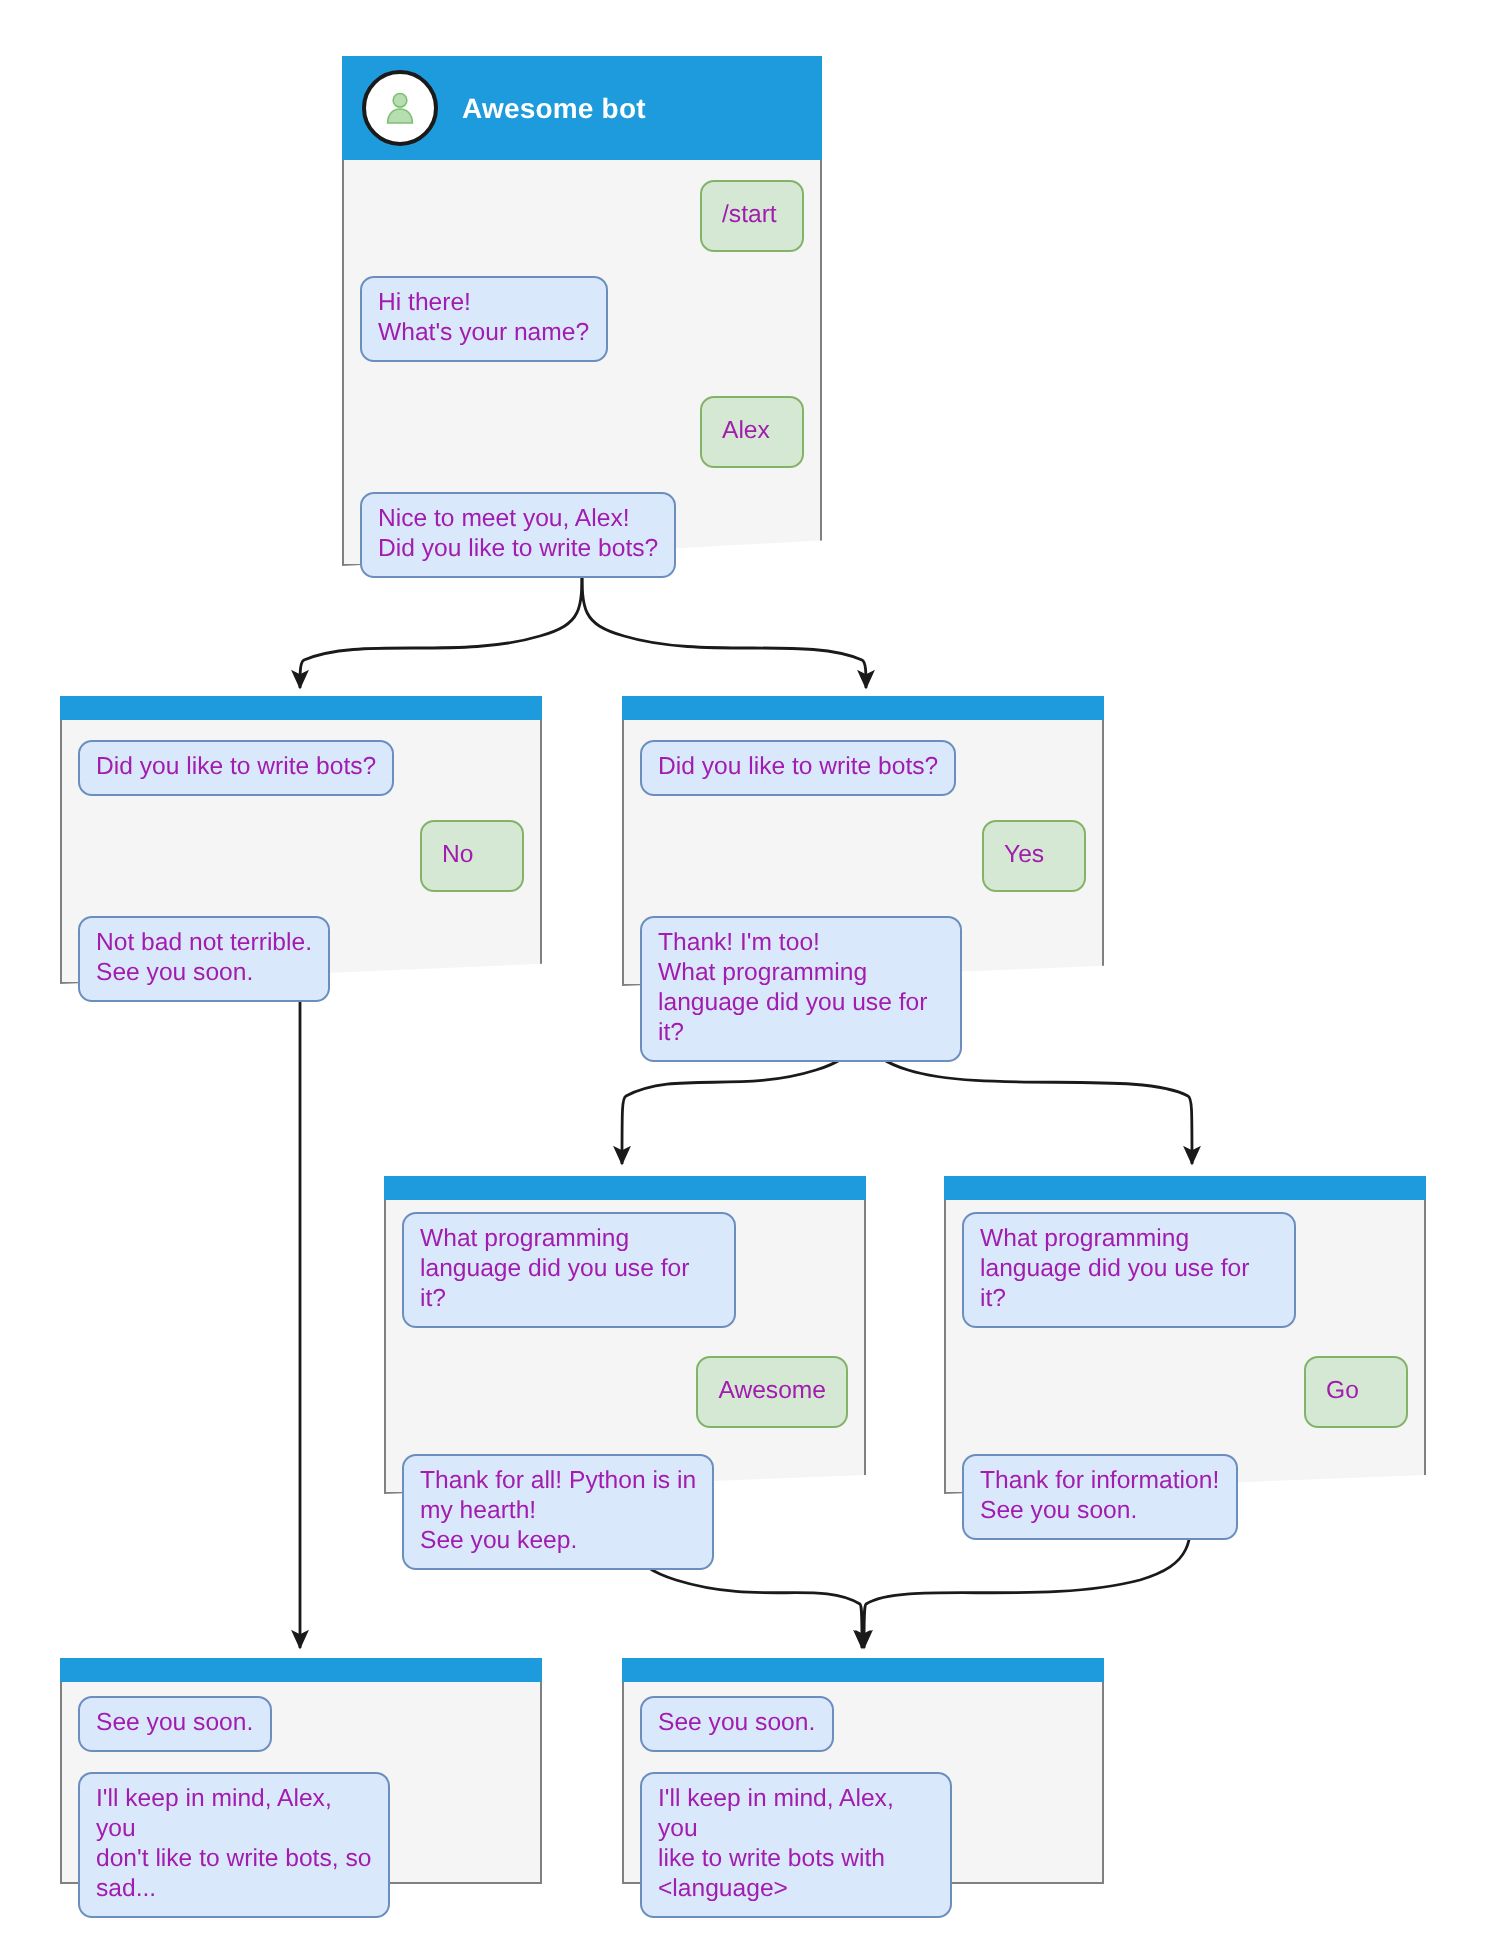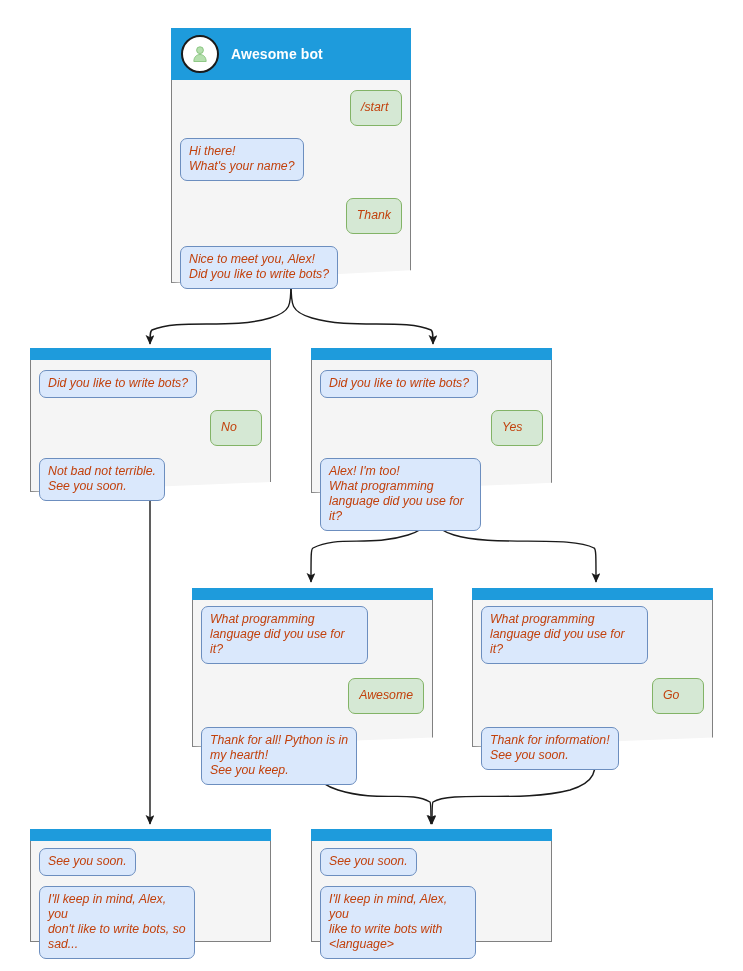"/start" .bubble { color: #c2410c -> #a21caf; font-style: italic -> none }
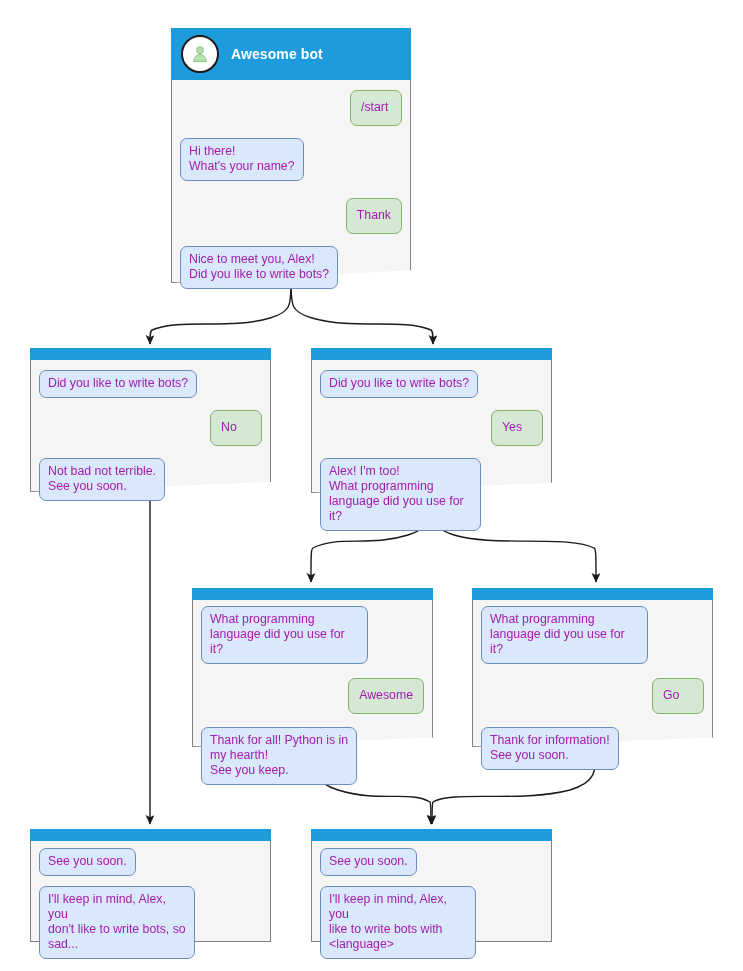"Thank" div.bubble { text: Thank -> Alex }
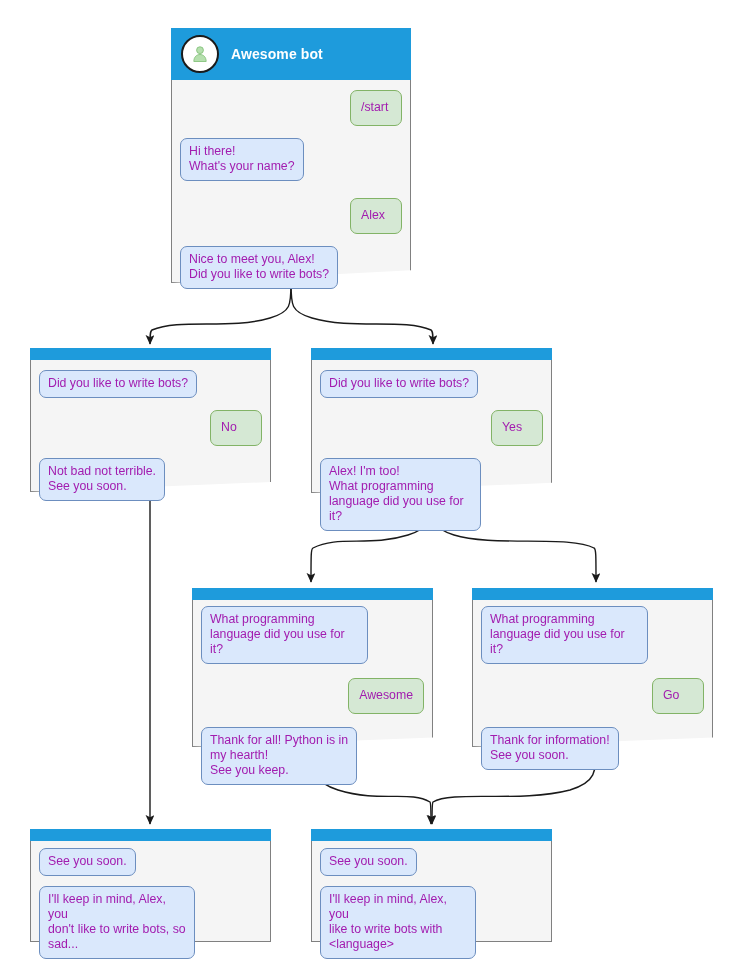"Alex! I'm too!" div.bubble { text: Alex -> Thank }
